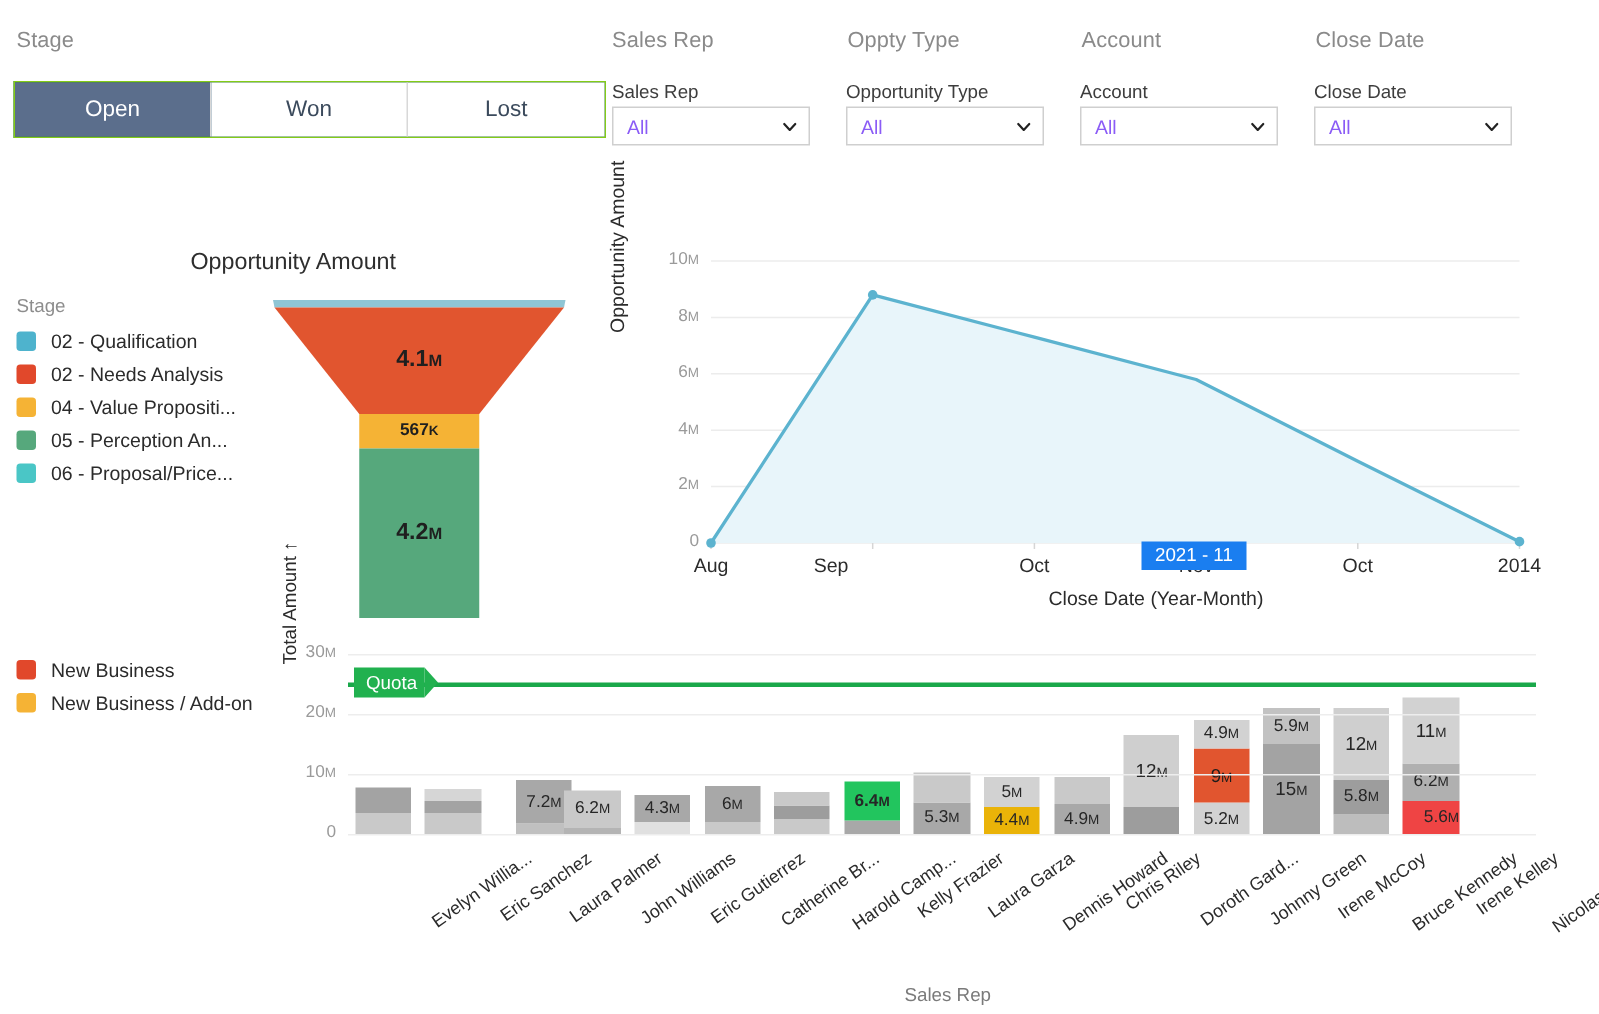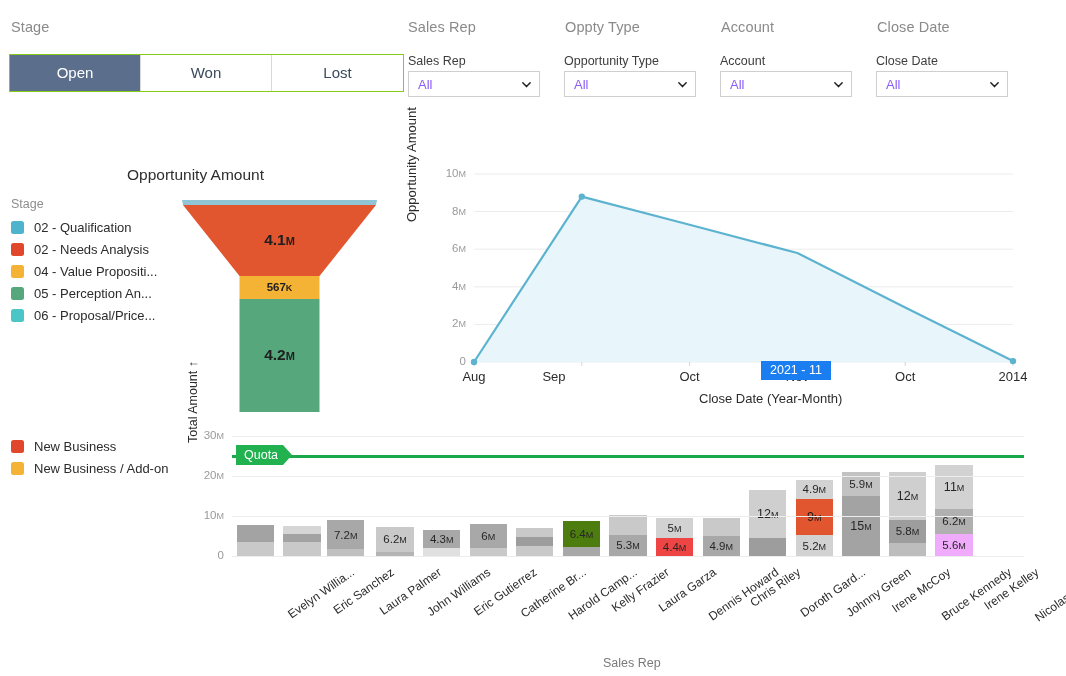"7.2M" div.bar-col { left: 95px -> 112px }
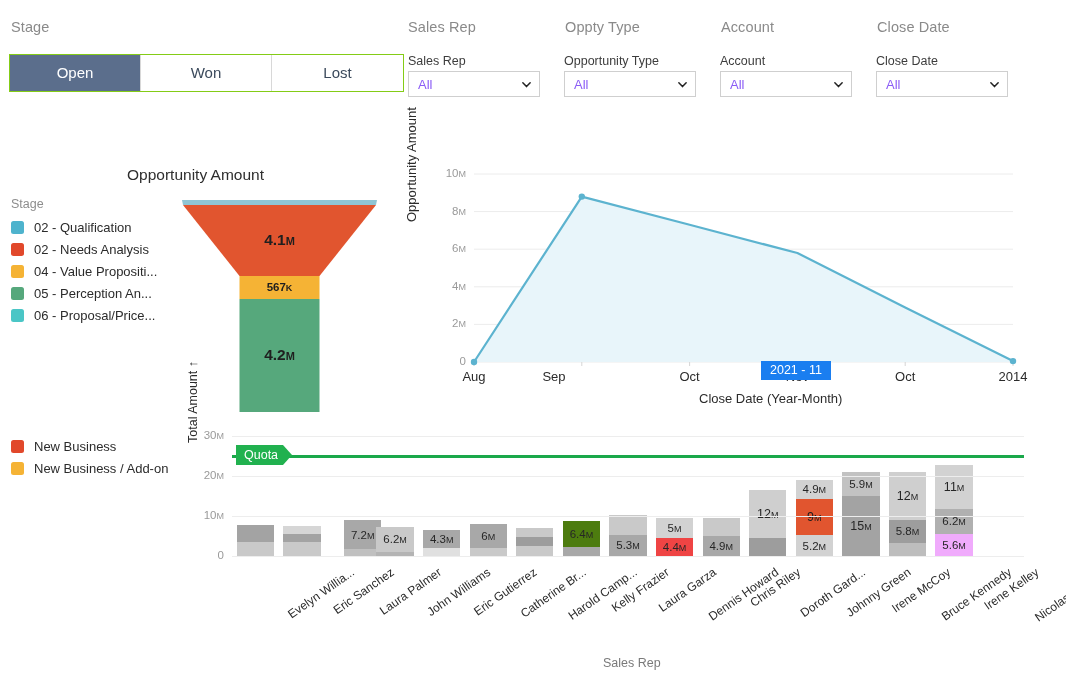"6.4M" div.seg-rect { background: #4d7c0f -> #22c55e; font-weight: none -> bold }
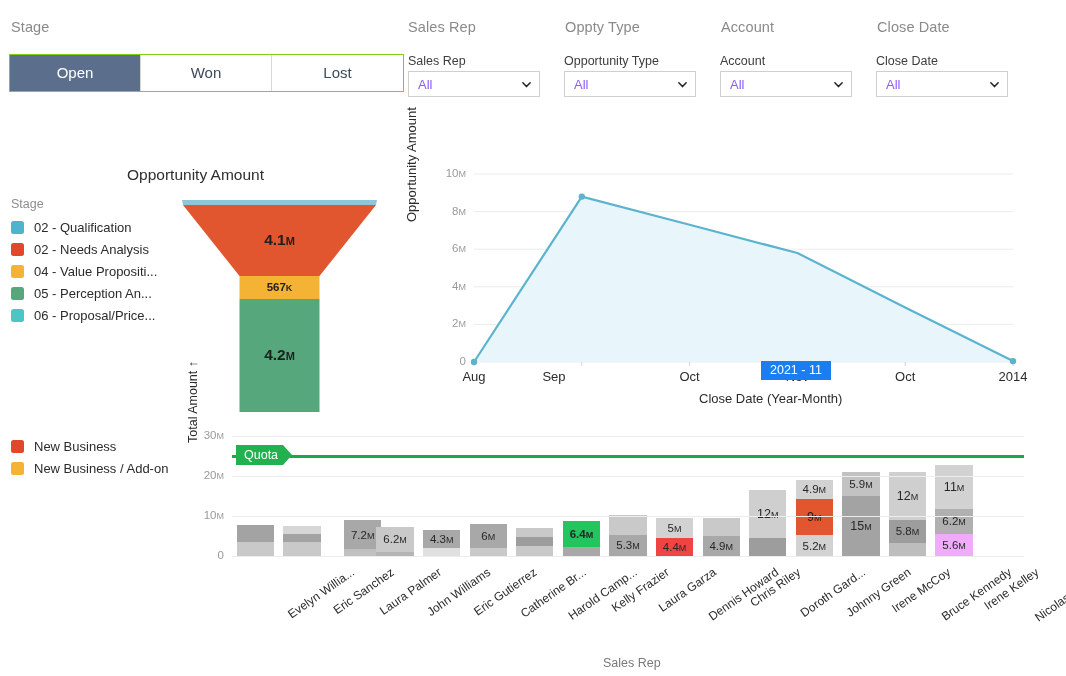"4.4M" div.seg-rect { background: #ef4444 -> #eab308 }
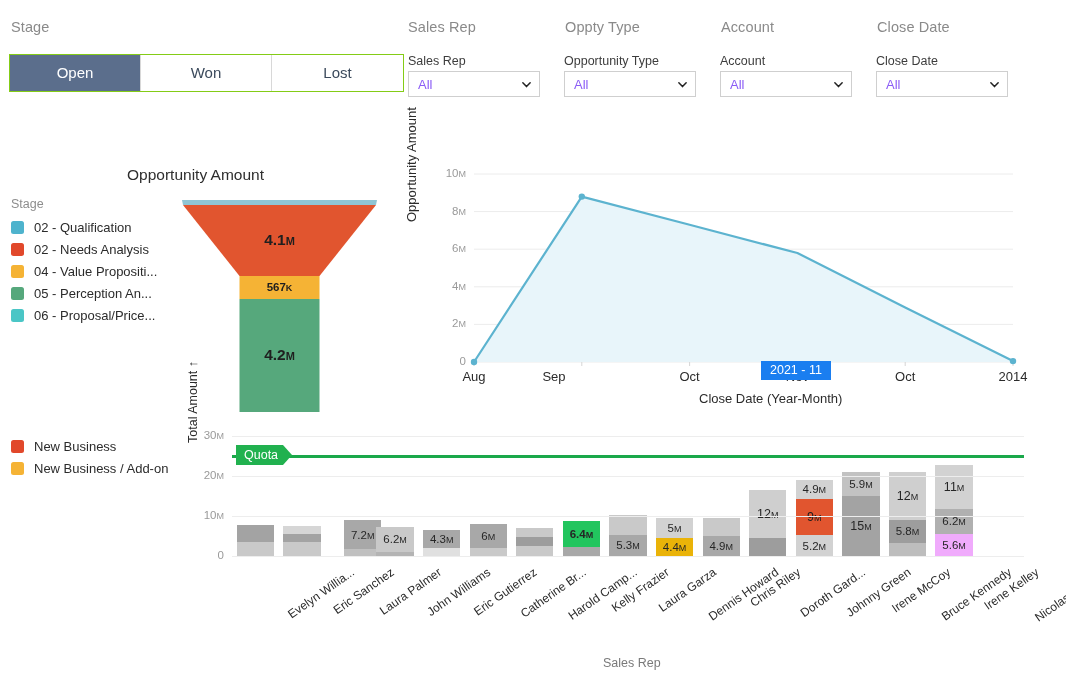"5.6M" div.seg-rect { background: #f0abfc -> #ef4444; justify-content: none -> flex-end }
